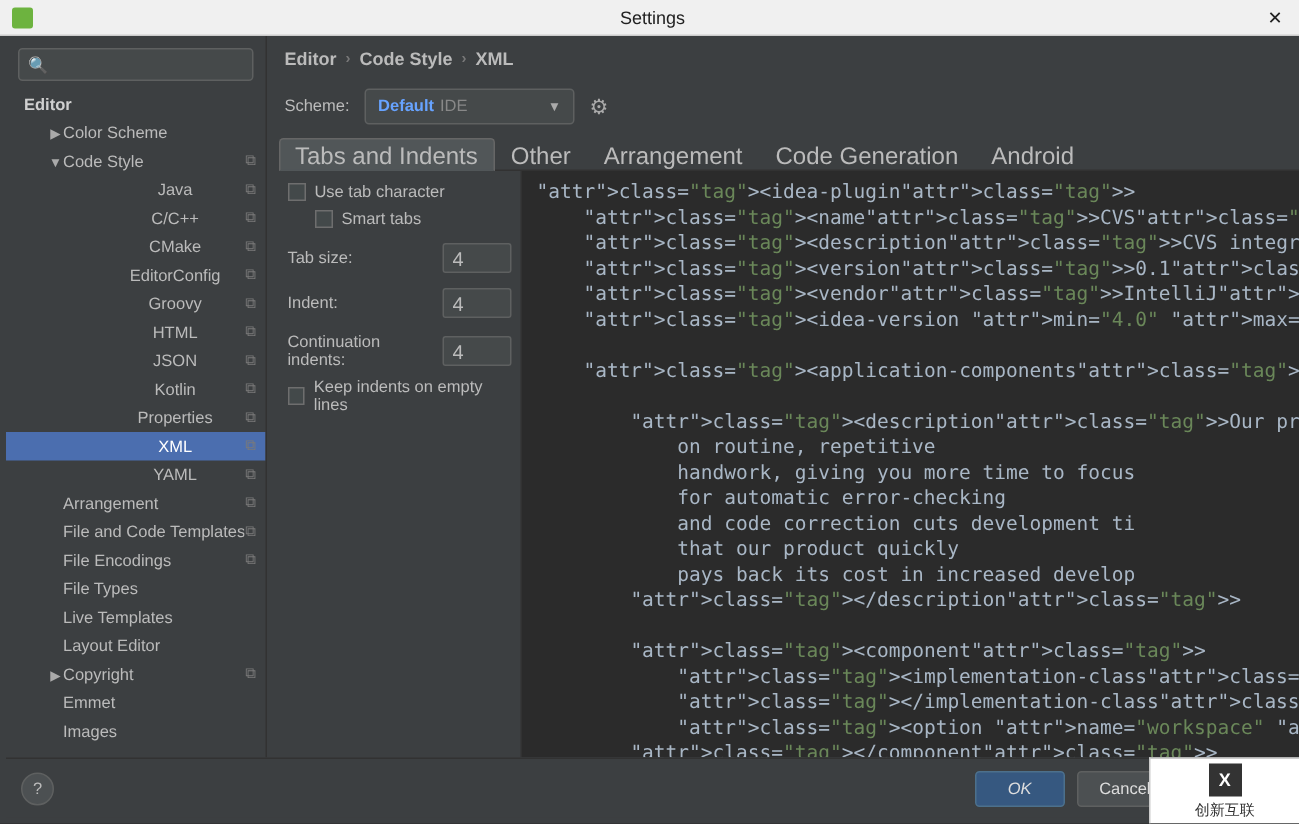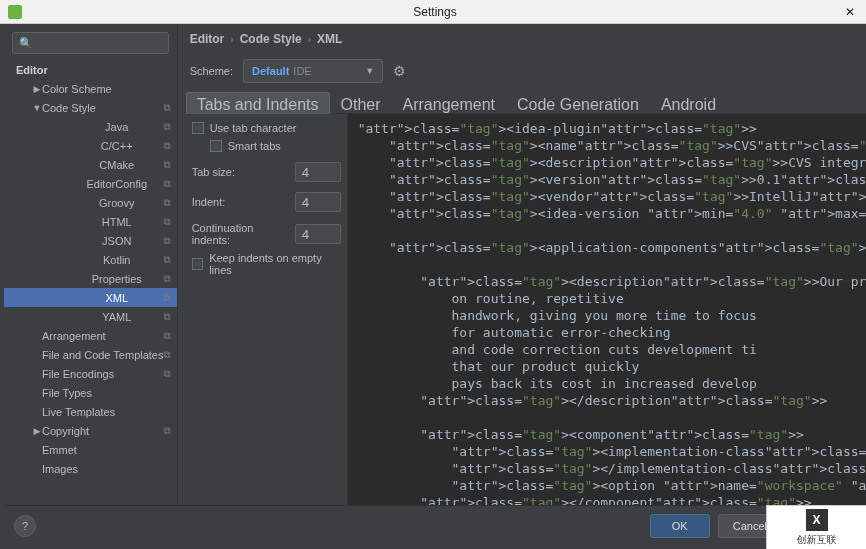"Layout Editor" div.tree-row { html: none -> <div> <span>&nbsp;</span> <span>Layout Editor</span> </div> }
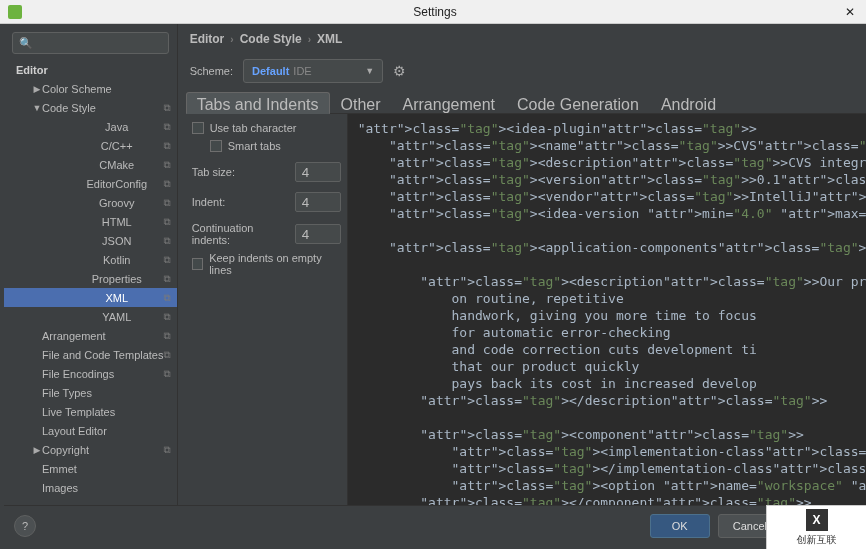"OK" .btn.primary { font-style: none -> italic }
